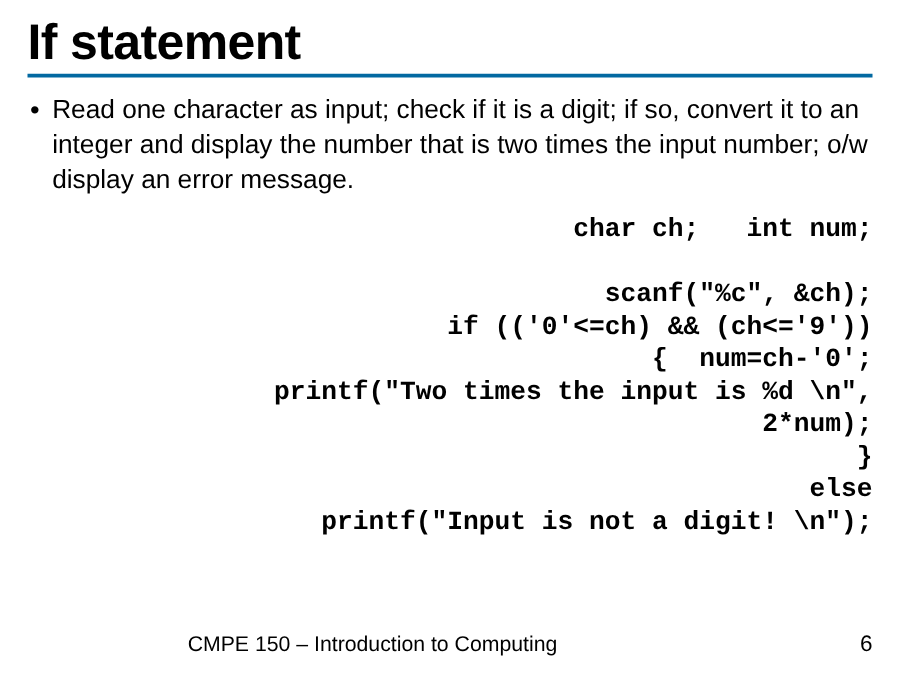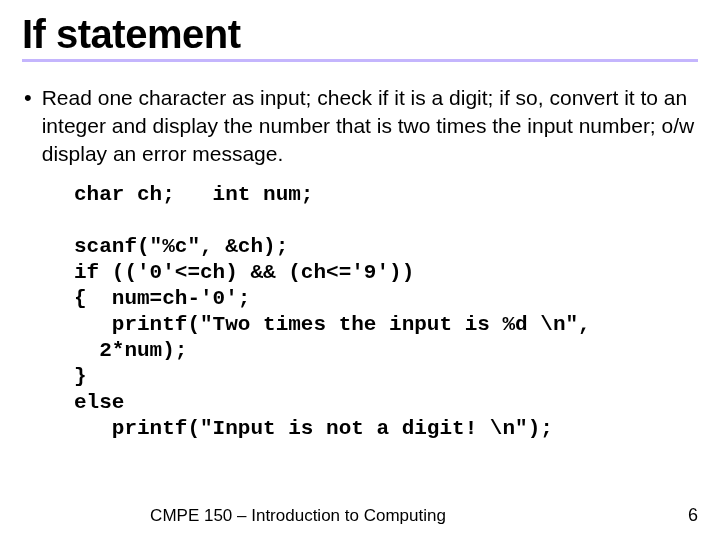"If statement" .title { border-bottom: 3px solid #c4b5fd -> 3px solid #0369a1; margin-bottom: 22px -> 12px }
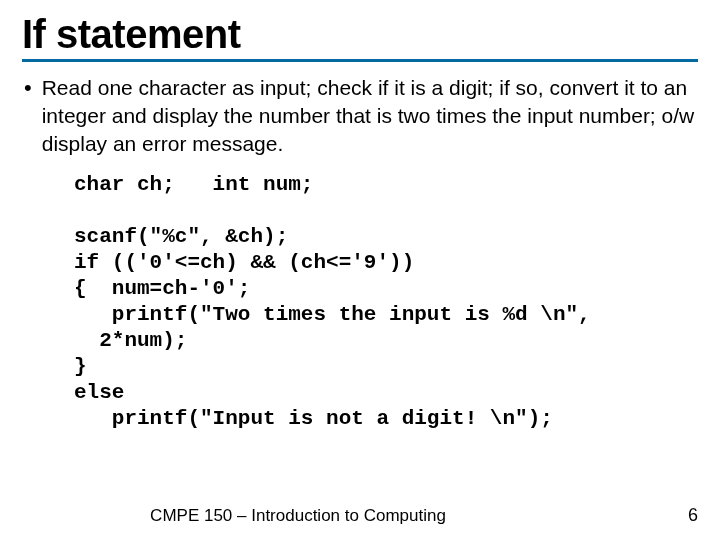"char ch; int num;" .code-block { margin-left: 52px -> 80px; text-align: none -> right }
